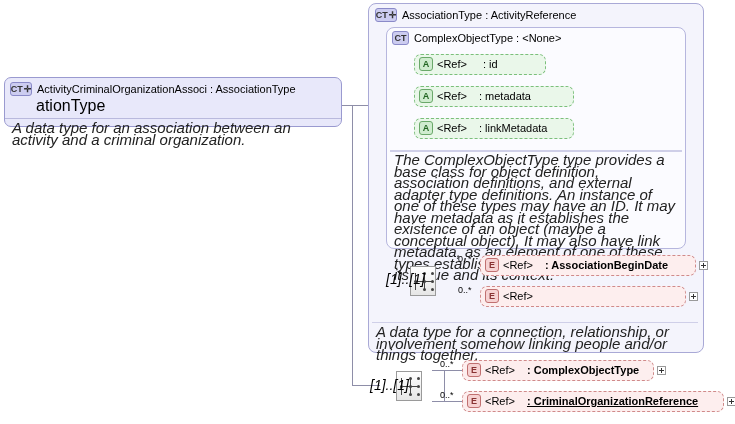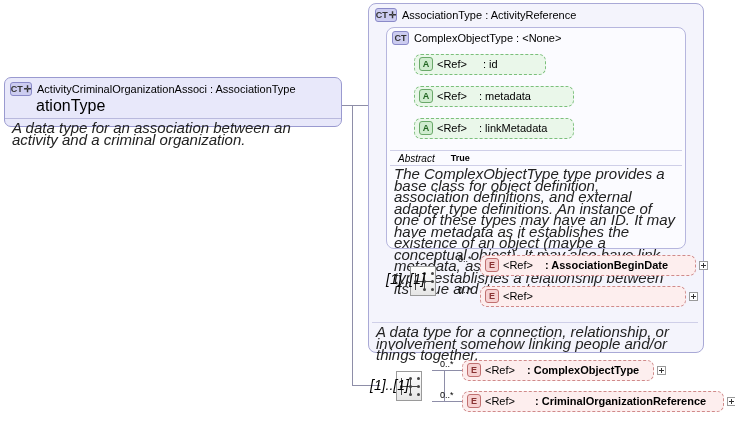"Abstract" div.abstract-row { html: <div> <span>Abstract</span> <span>True</span> </div> -> none }
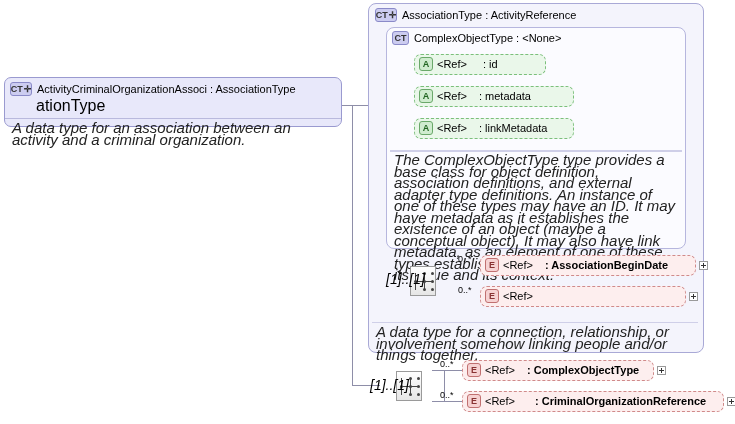": CriminalOrganizationReference" span.mono-ref { margin-left: 16px -> 8px; text-decoration: none -> underline }
